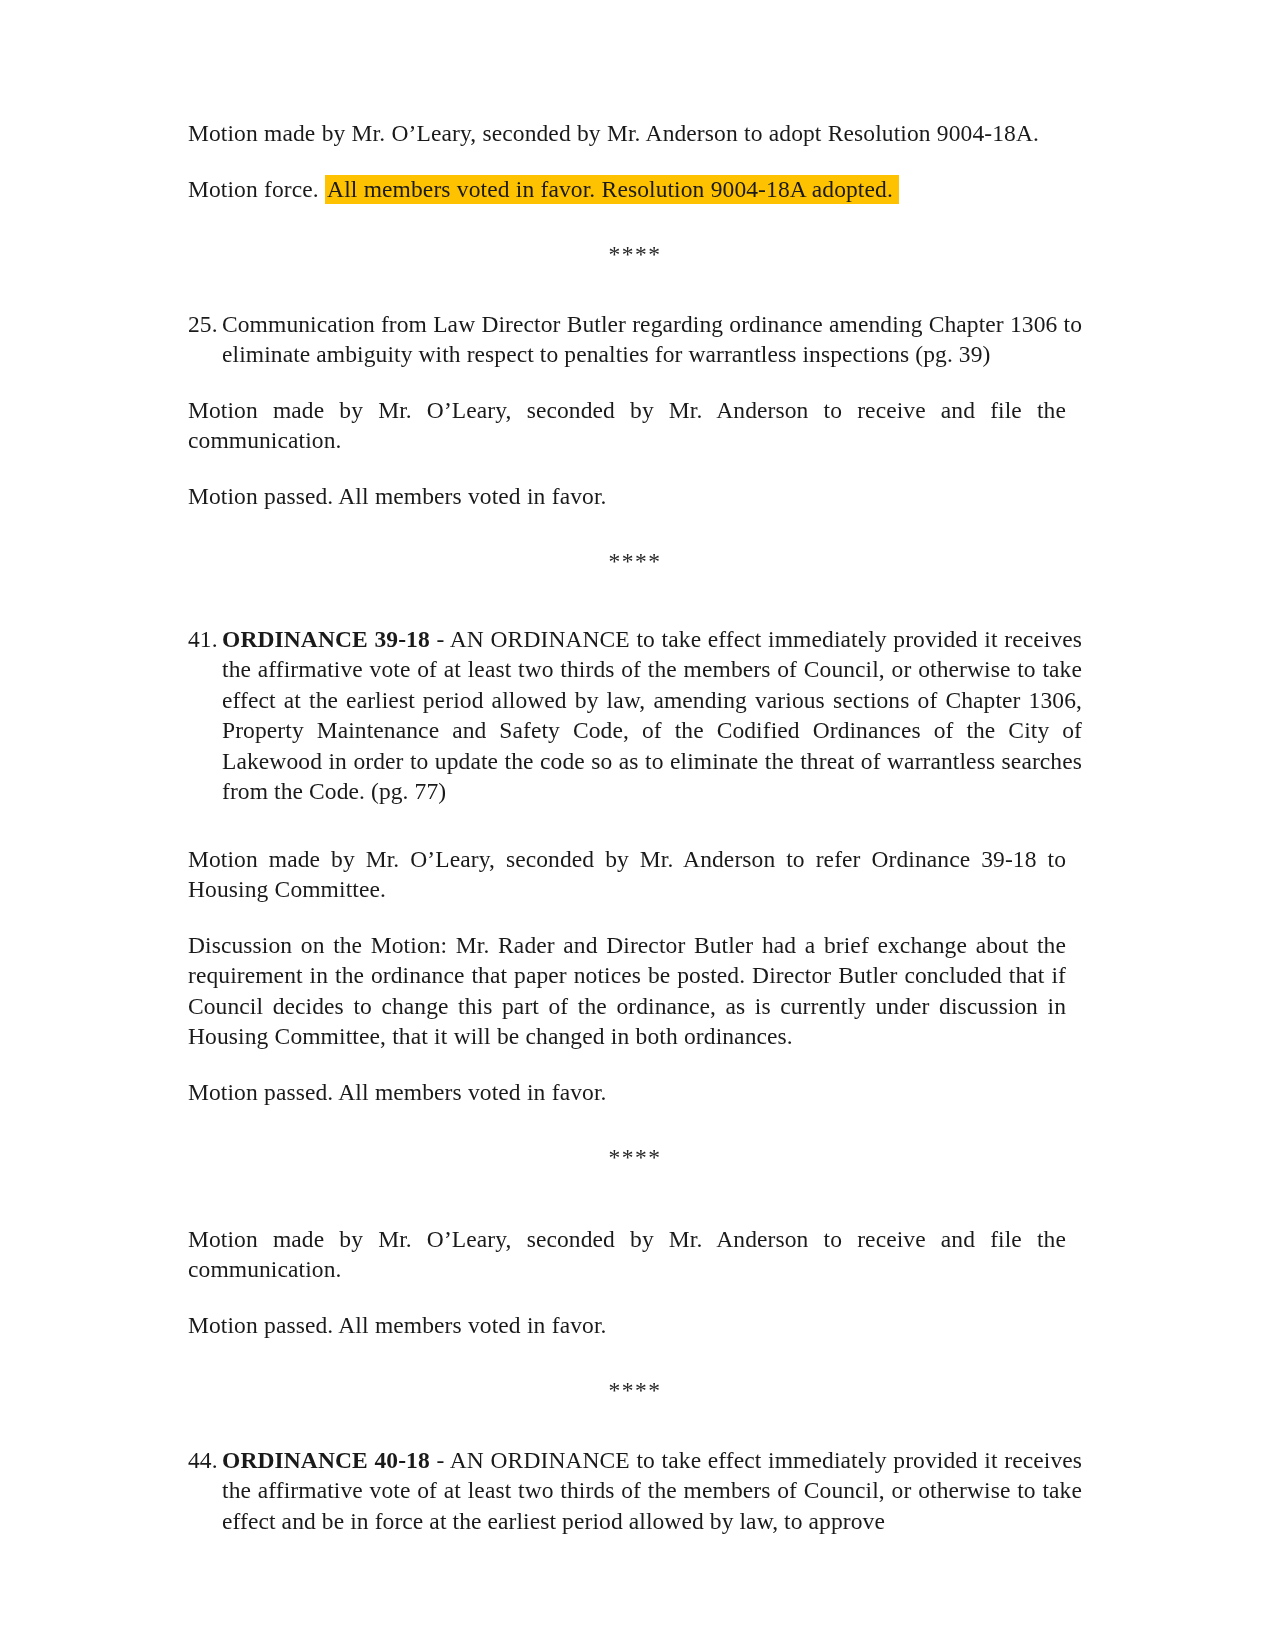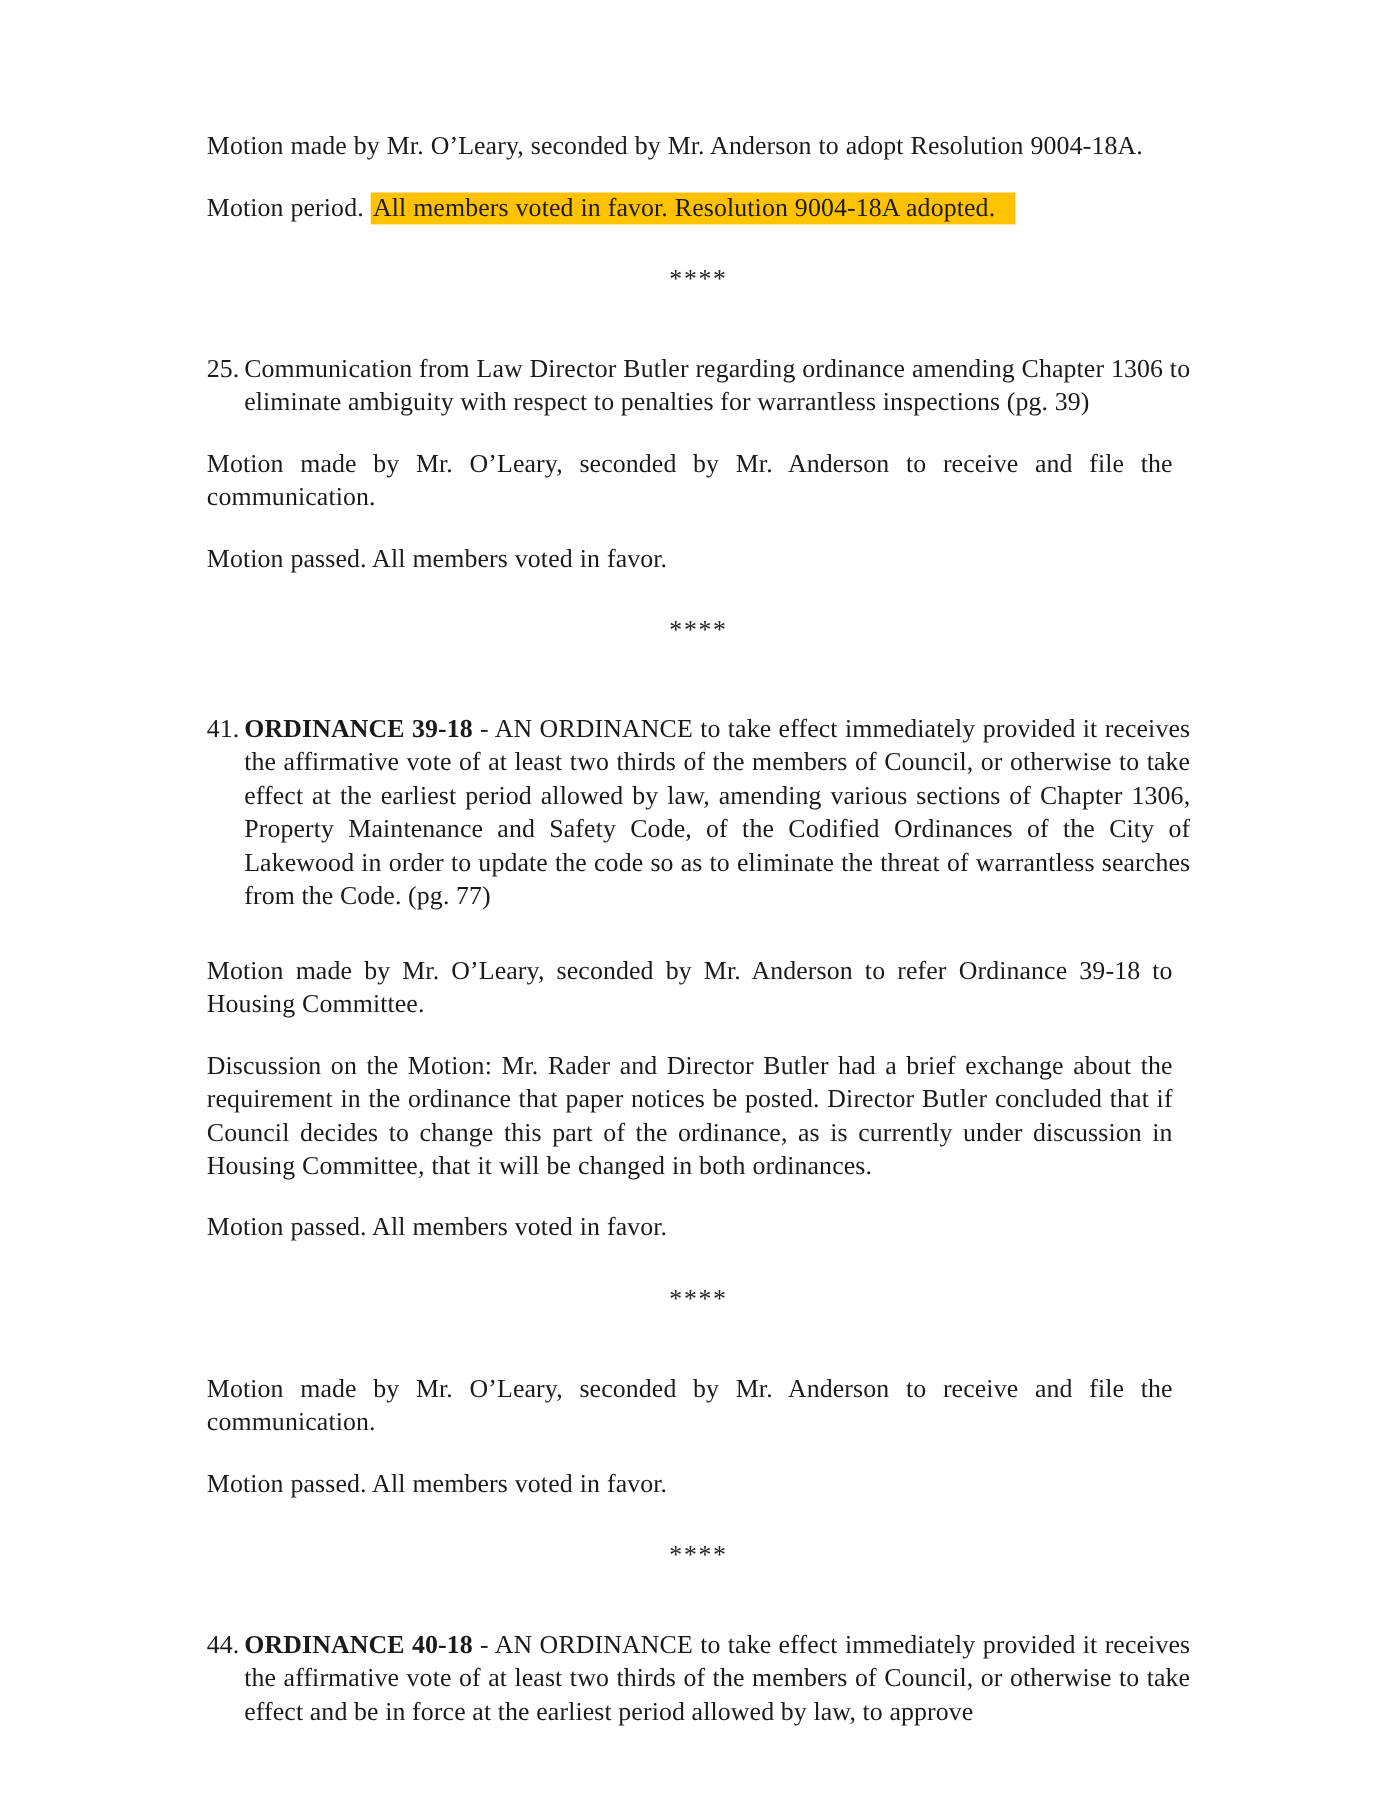"Motion period." span { text: period -> force }
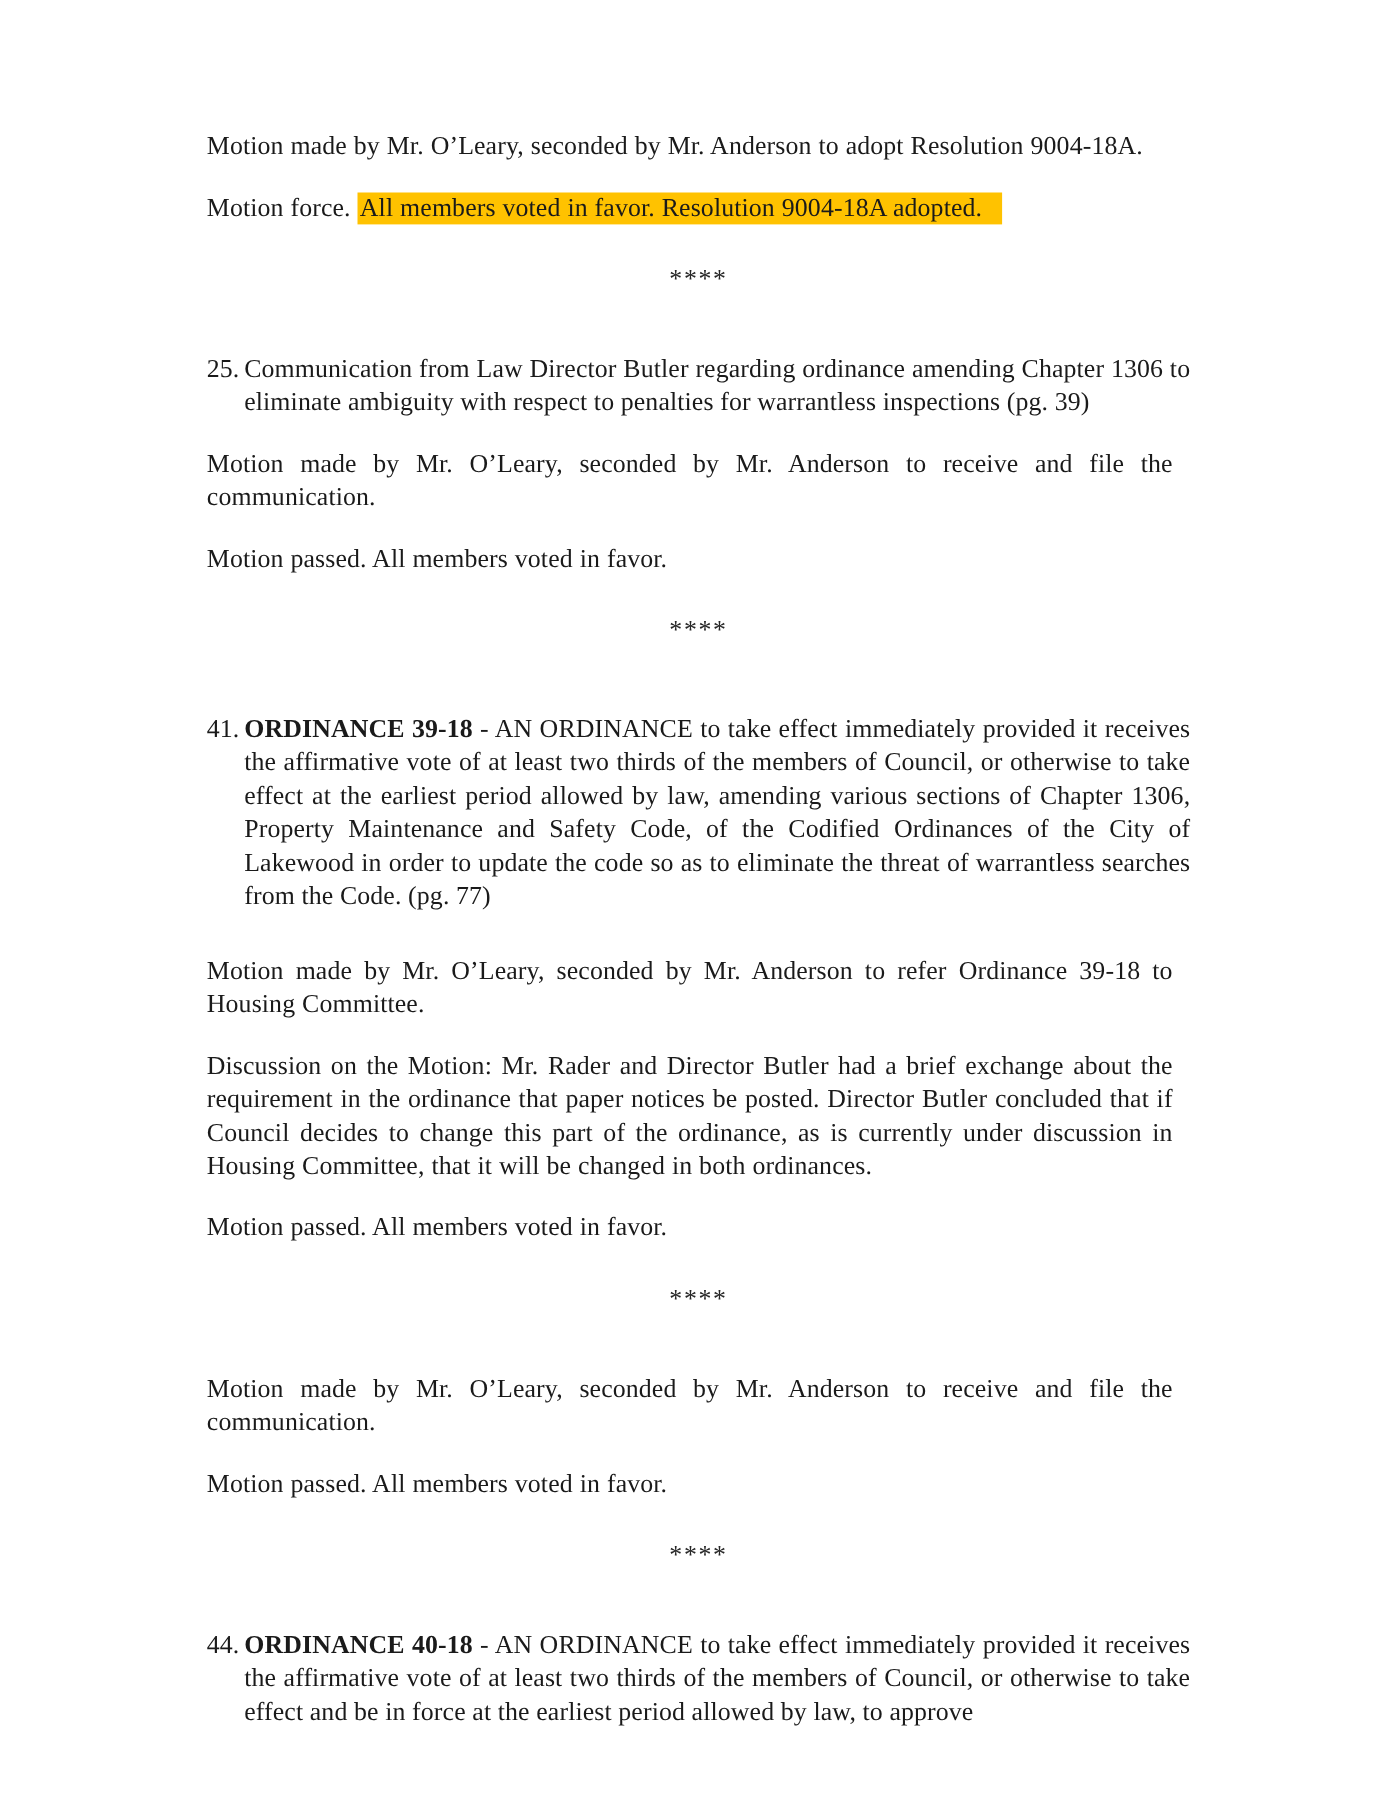"All members voted in favor." .hl { padding: 1px 18px 2px 2px -> 1px 6px 2px 2px }
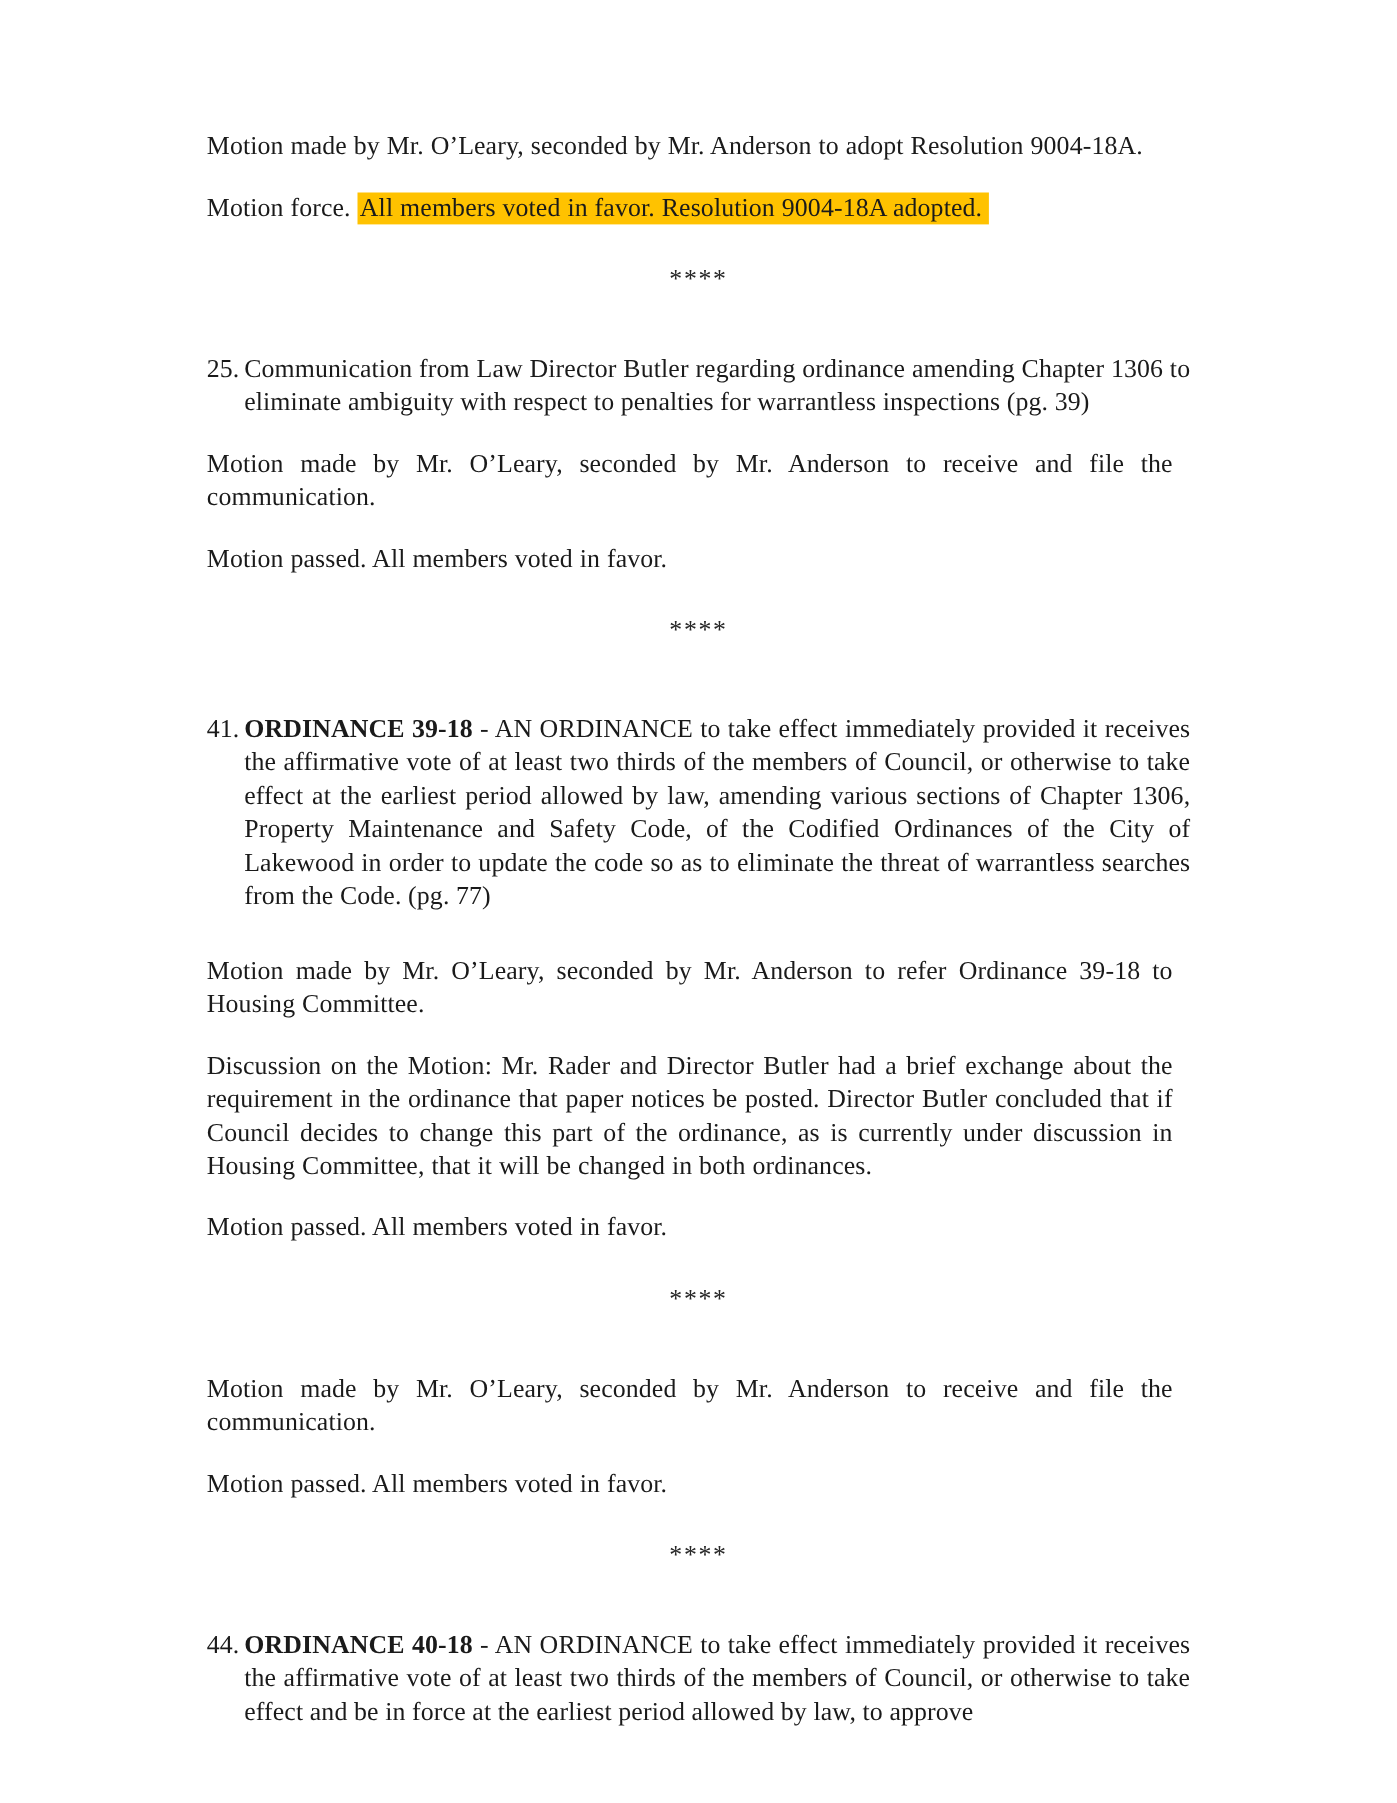"25." .item { margin: 12px 0 25px 0 -> 0 0 25px 0 }
